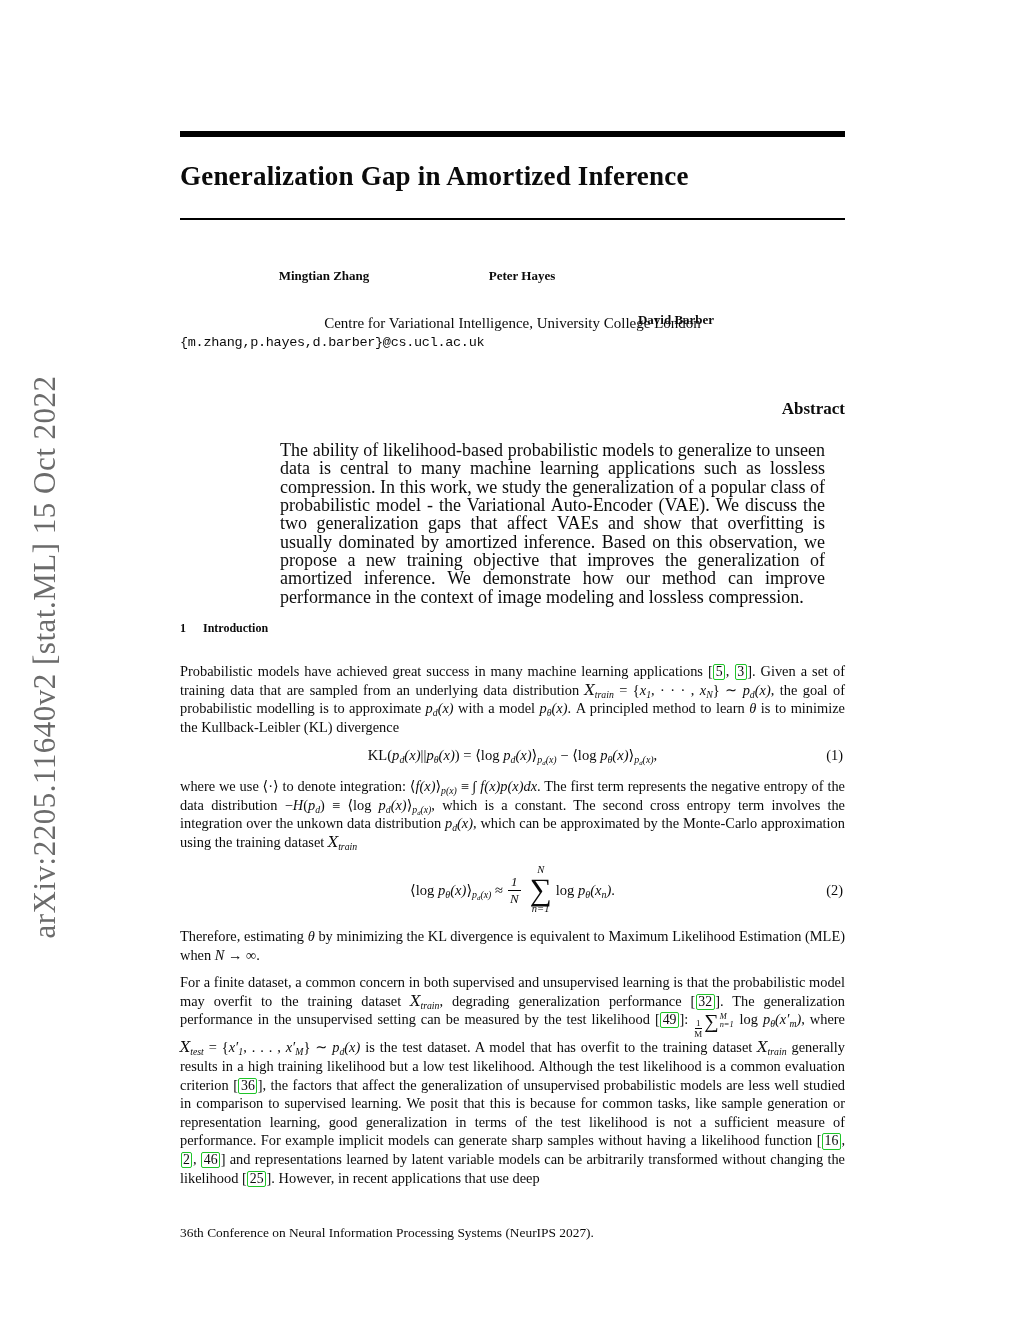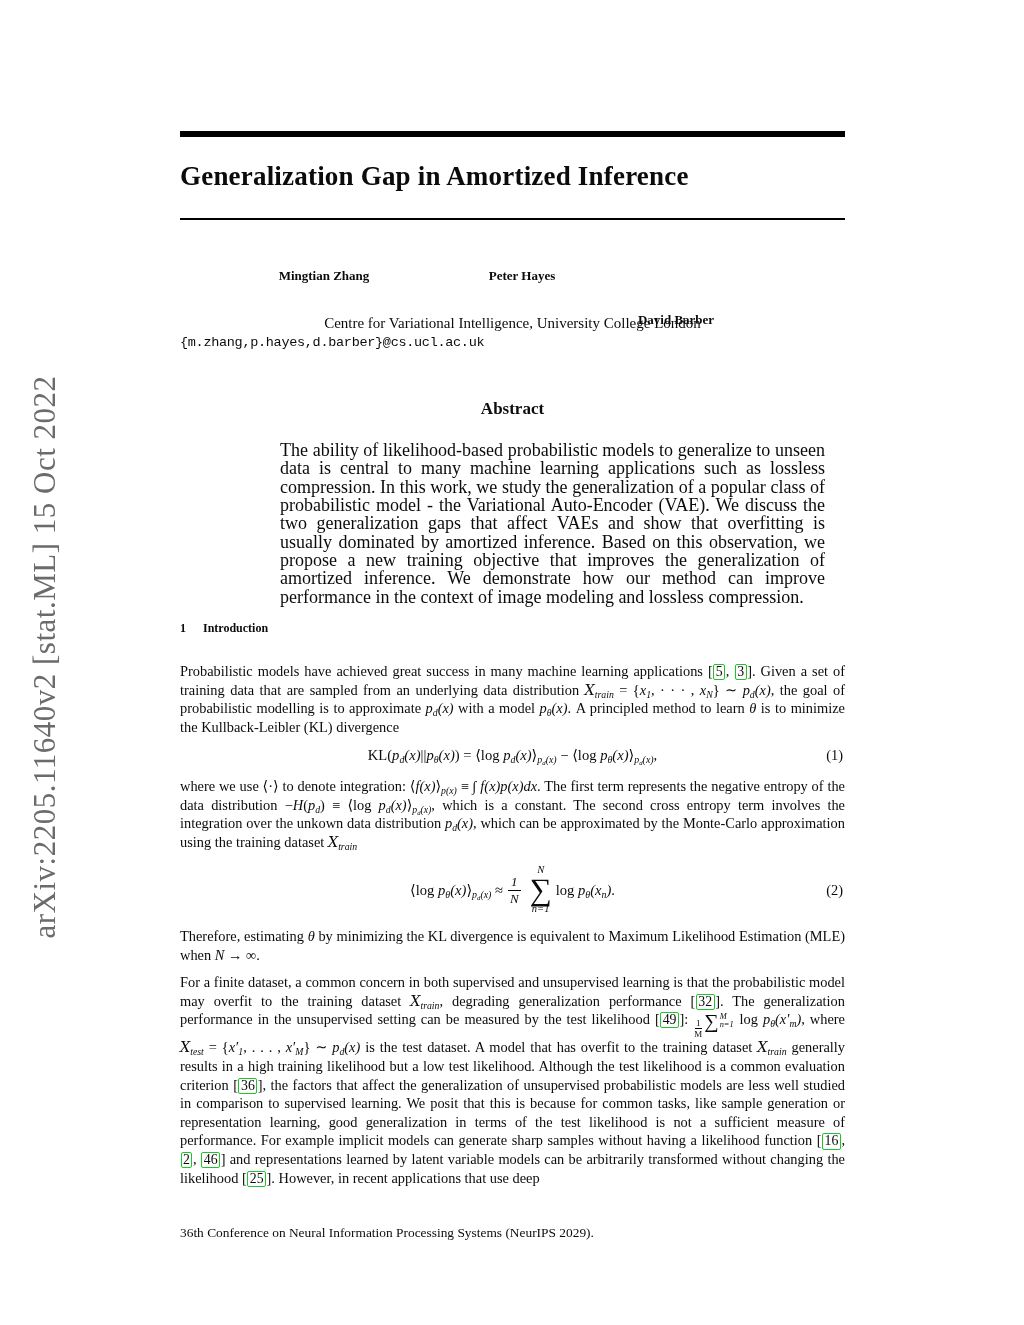"Abstract" .abstract-heading { text-align: center -> right }
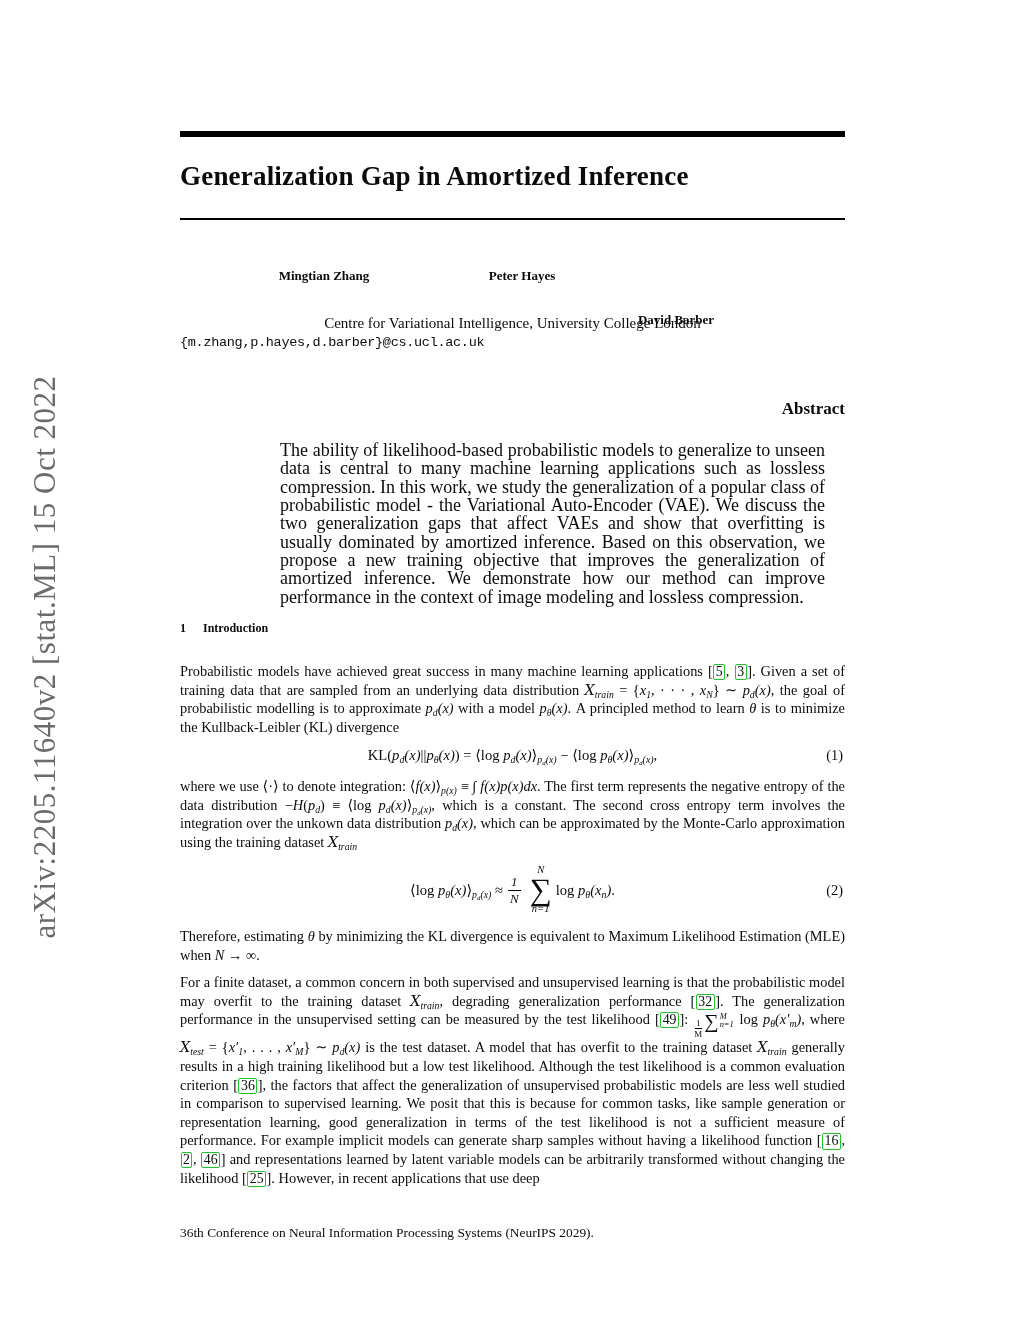"36th Conference on Neural Information" div.footer-note { text: 2029 -> 2027 }
